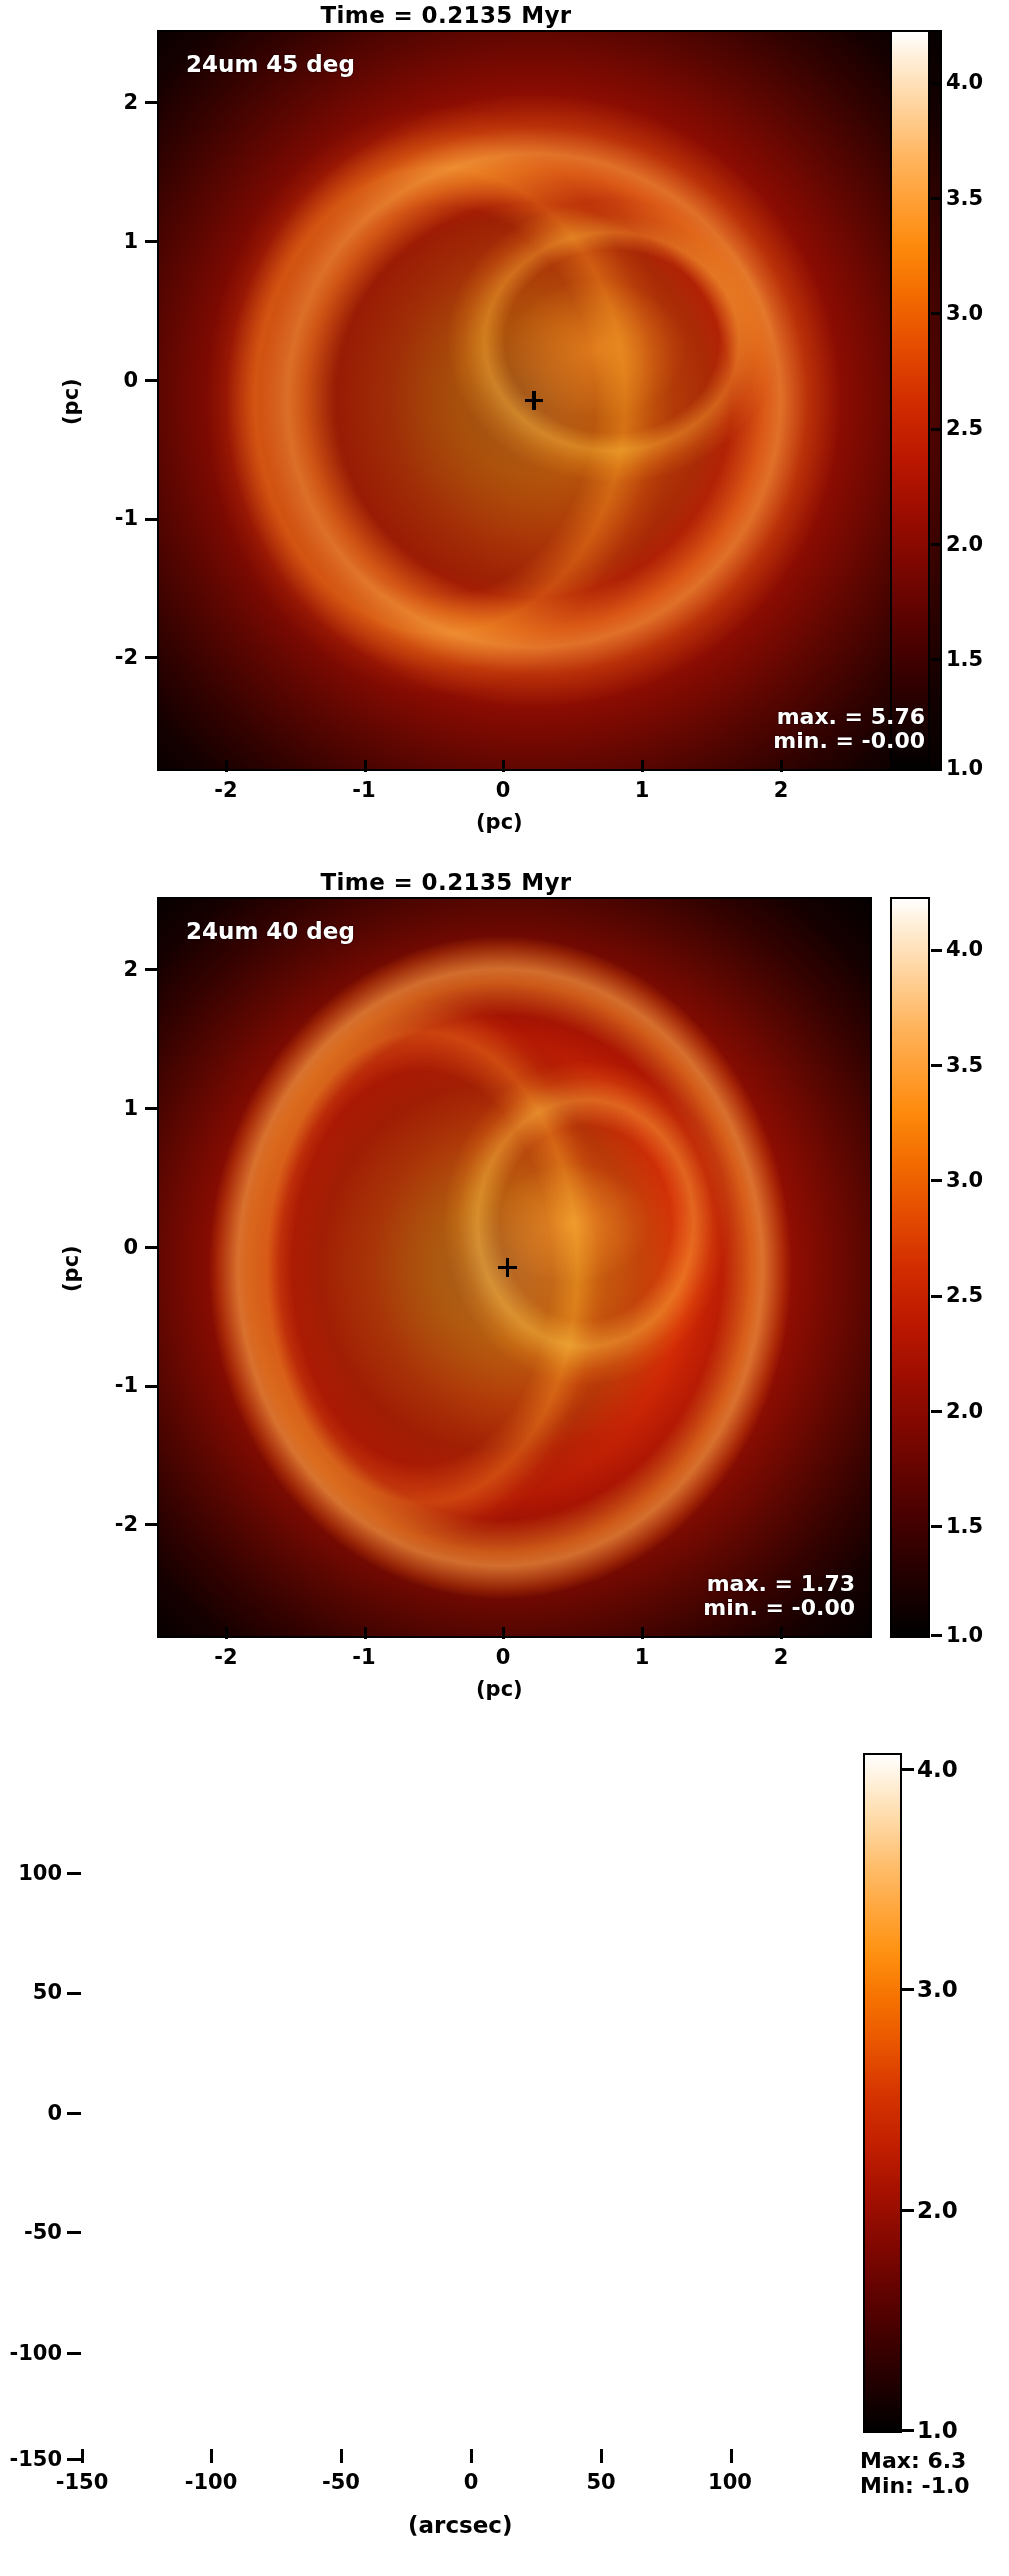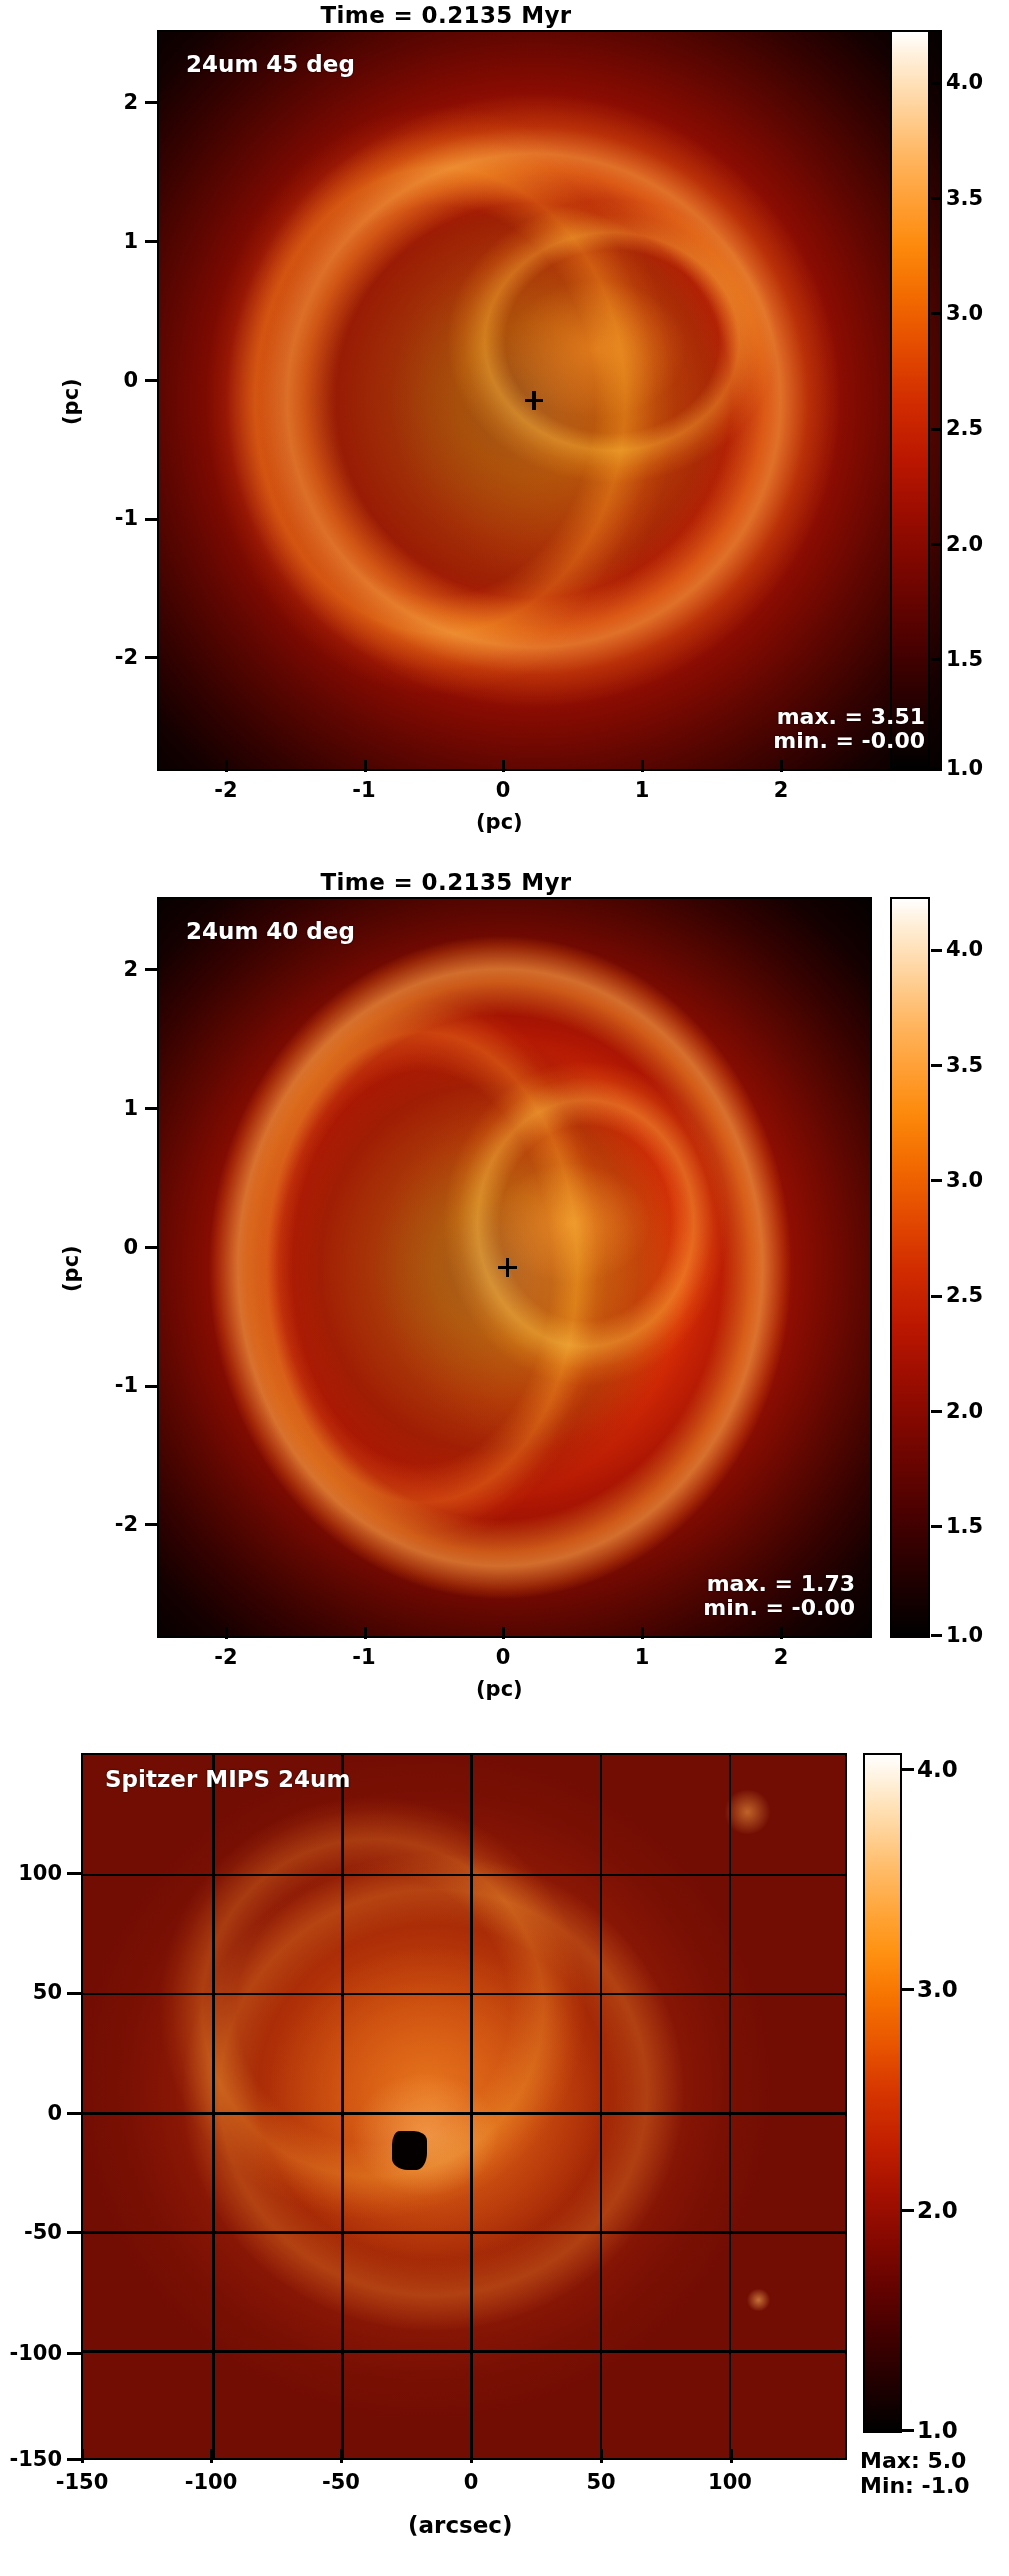"max. = 3.51" div { text: 3.51 -> 5.76 }
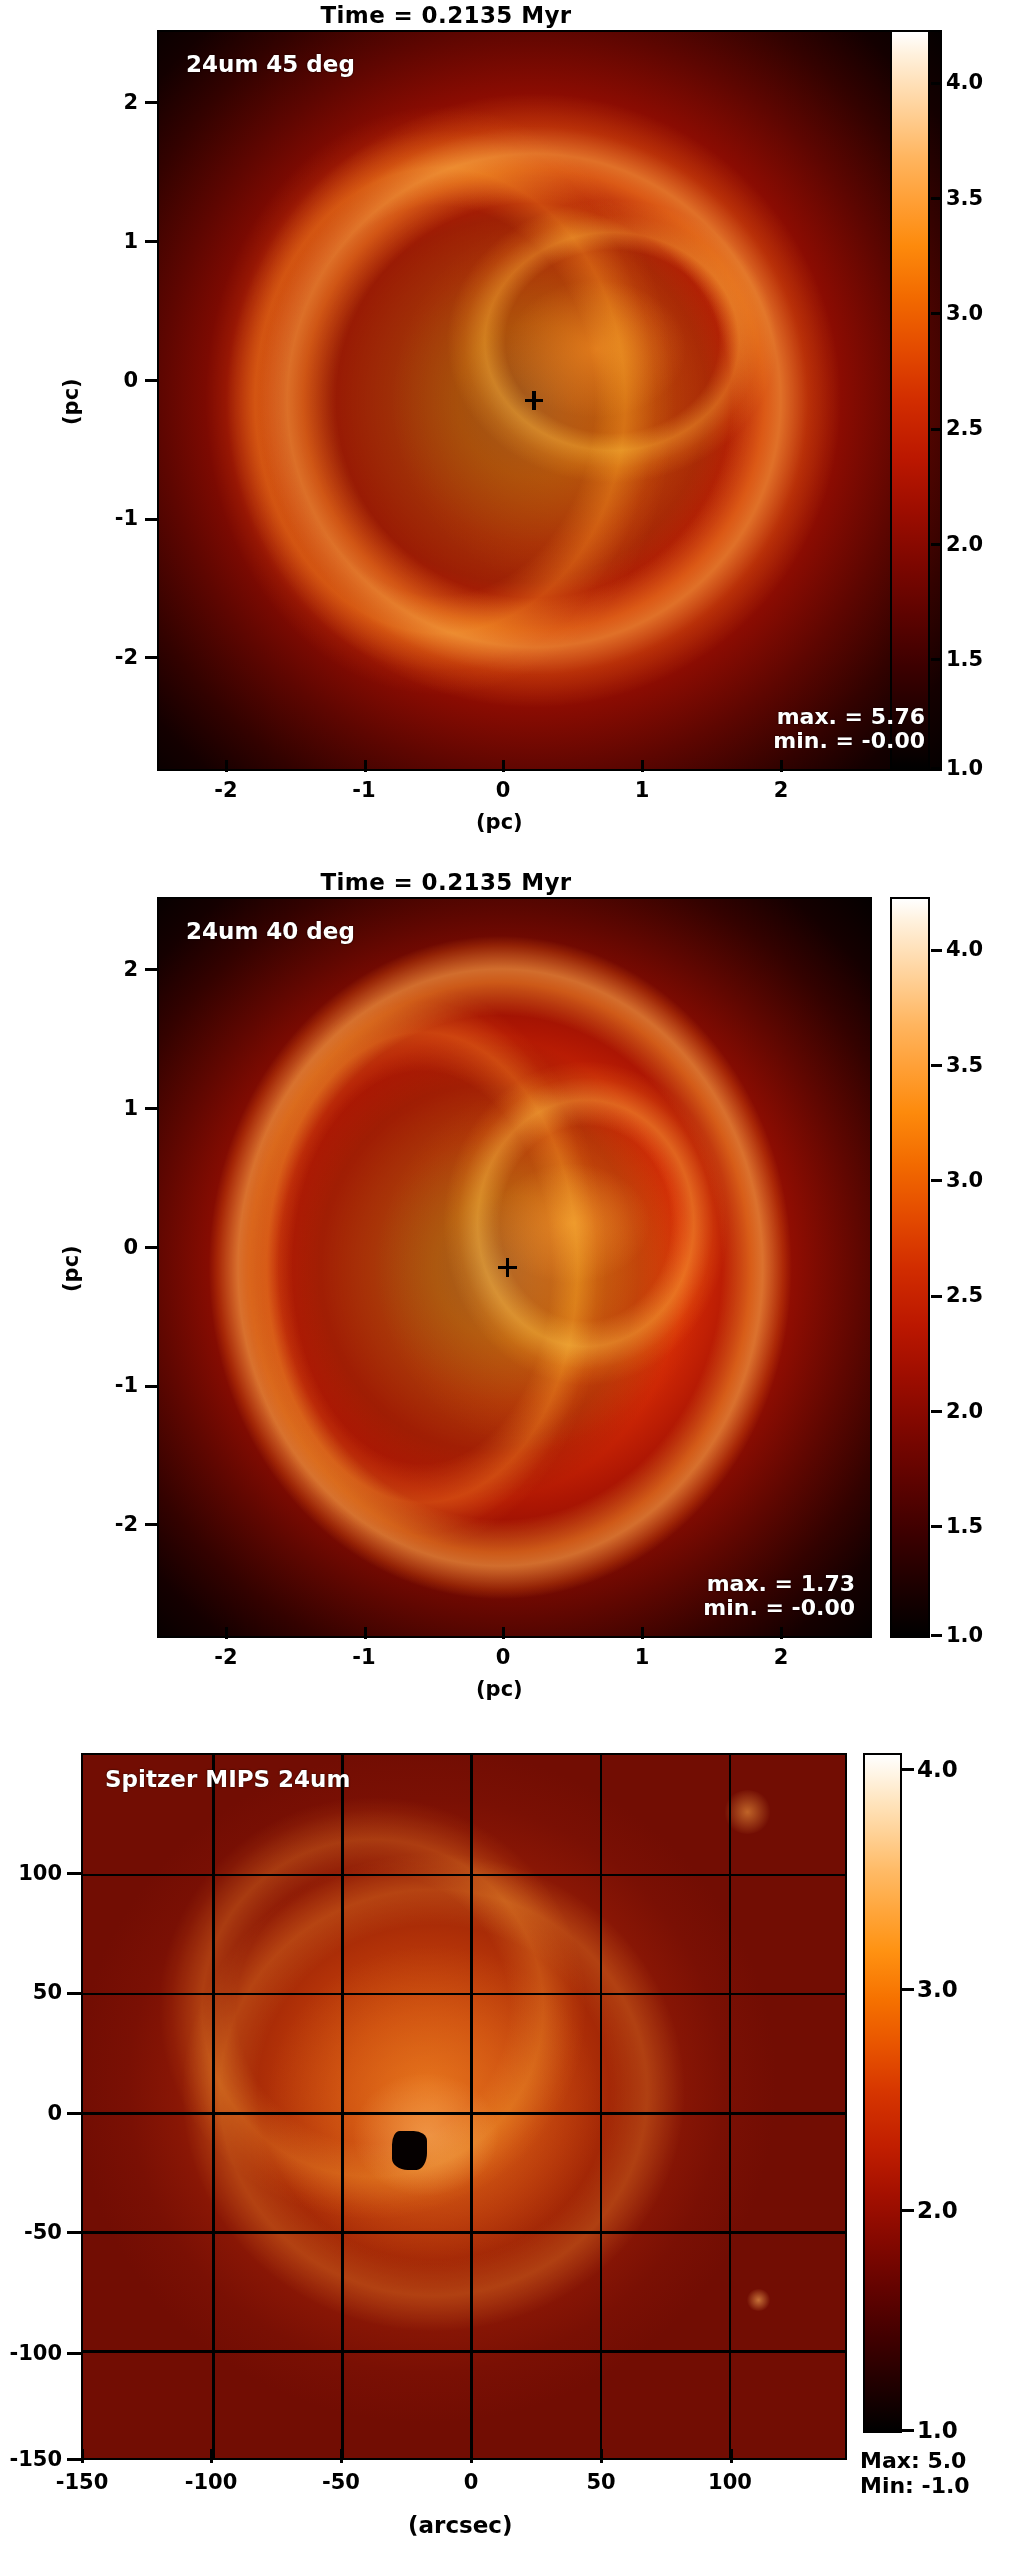"Spitzer MIPS 24um" div.imgbox { html: <div> <div></div> <div></div> <div></div> <div></div> <div></div> <div></div> <div></div> <div></div> <div></div> <div></div> <div></div> <div></div> <div></div> <div></div> <div></div> <div></div> <div>Spitzer MIPS 24um</div> </div> -> none }
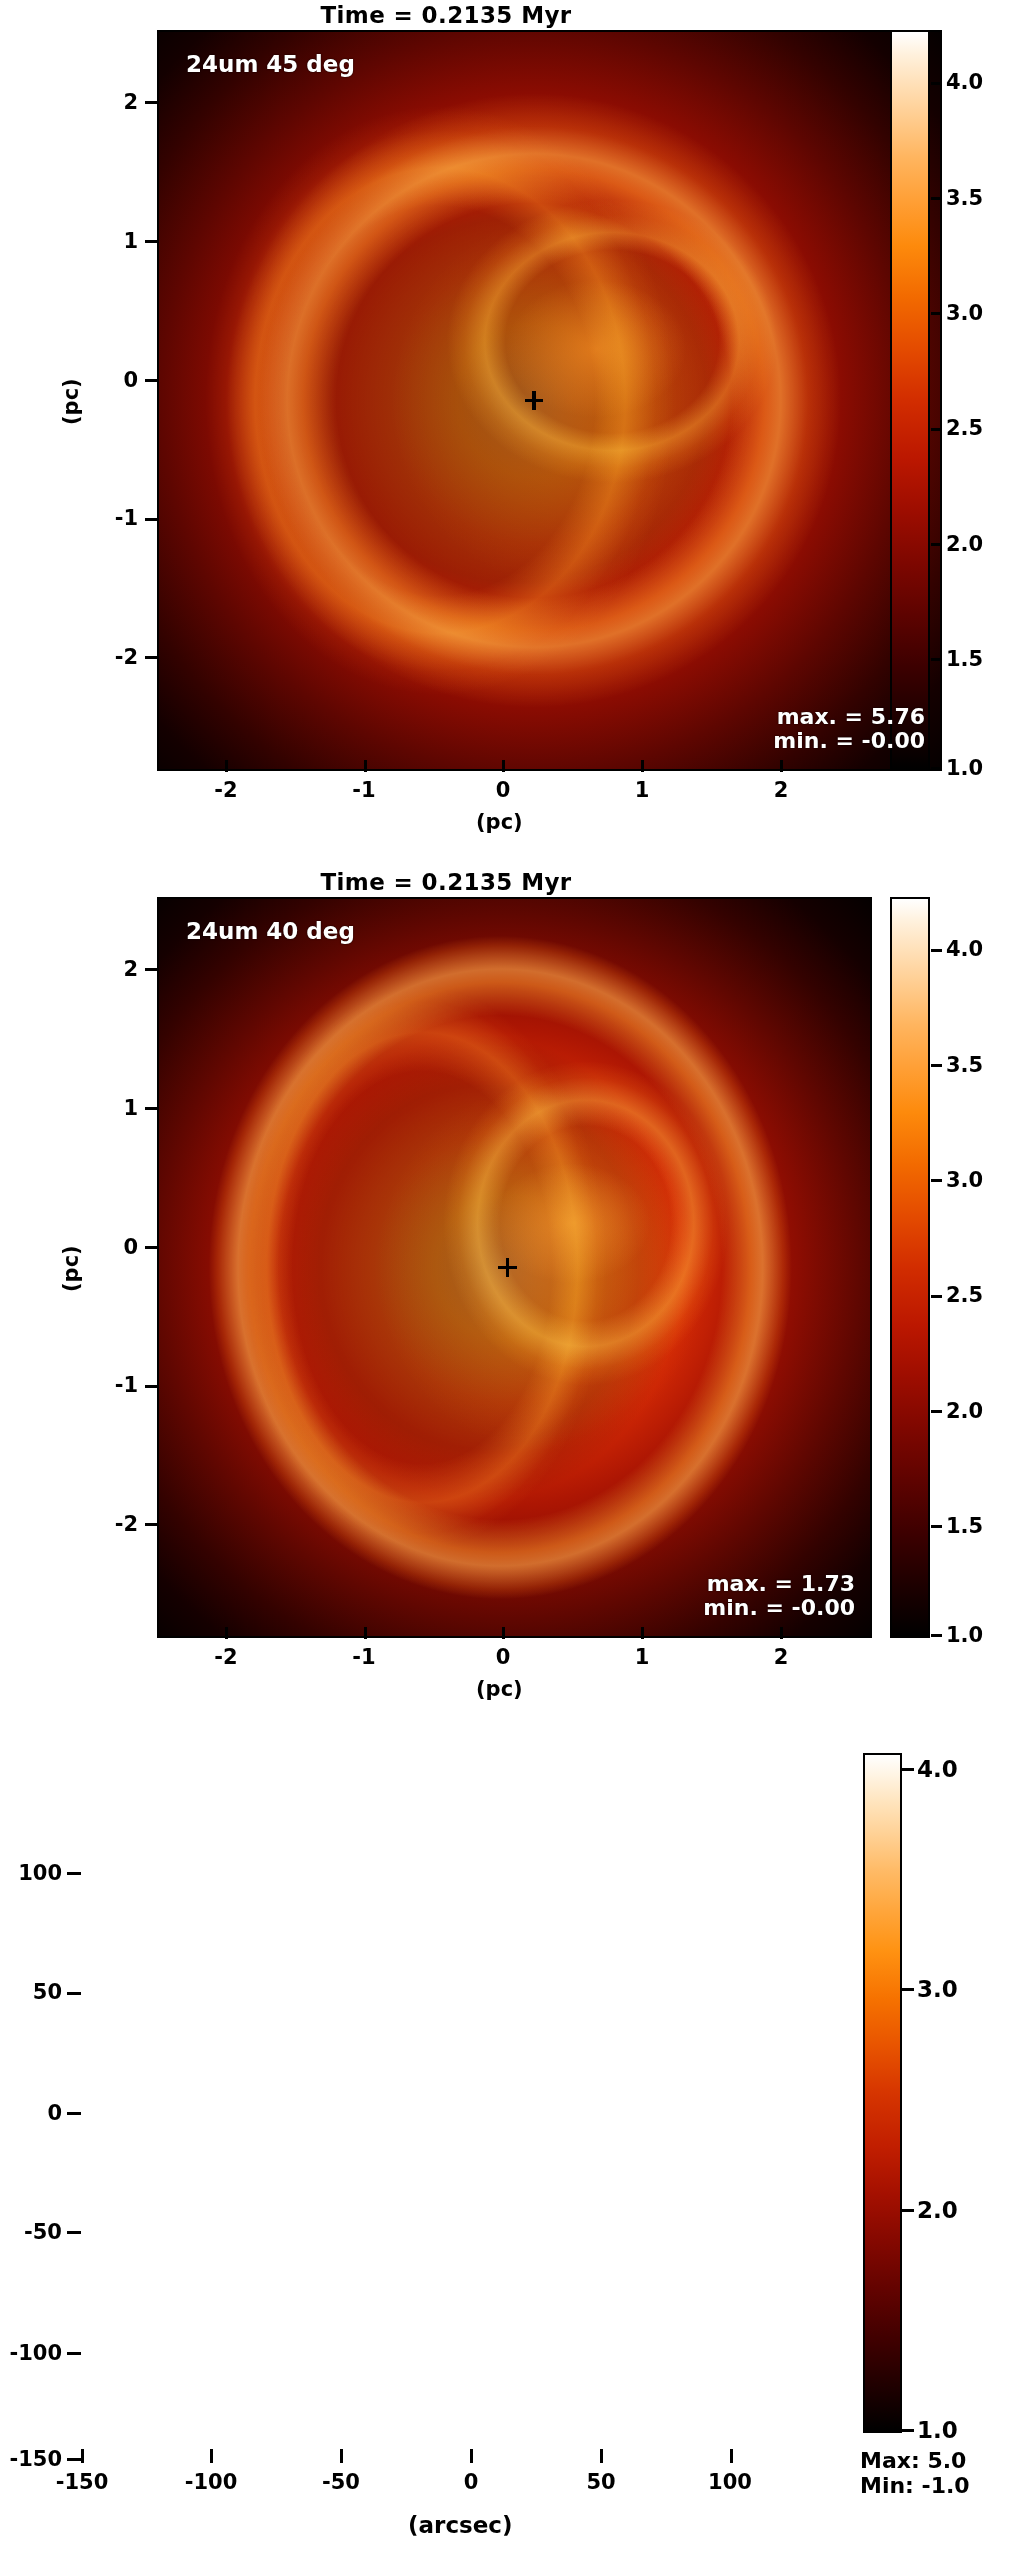"Max: 5.0" div { text: 5.0 -> 6.3 }
